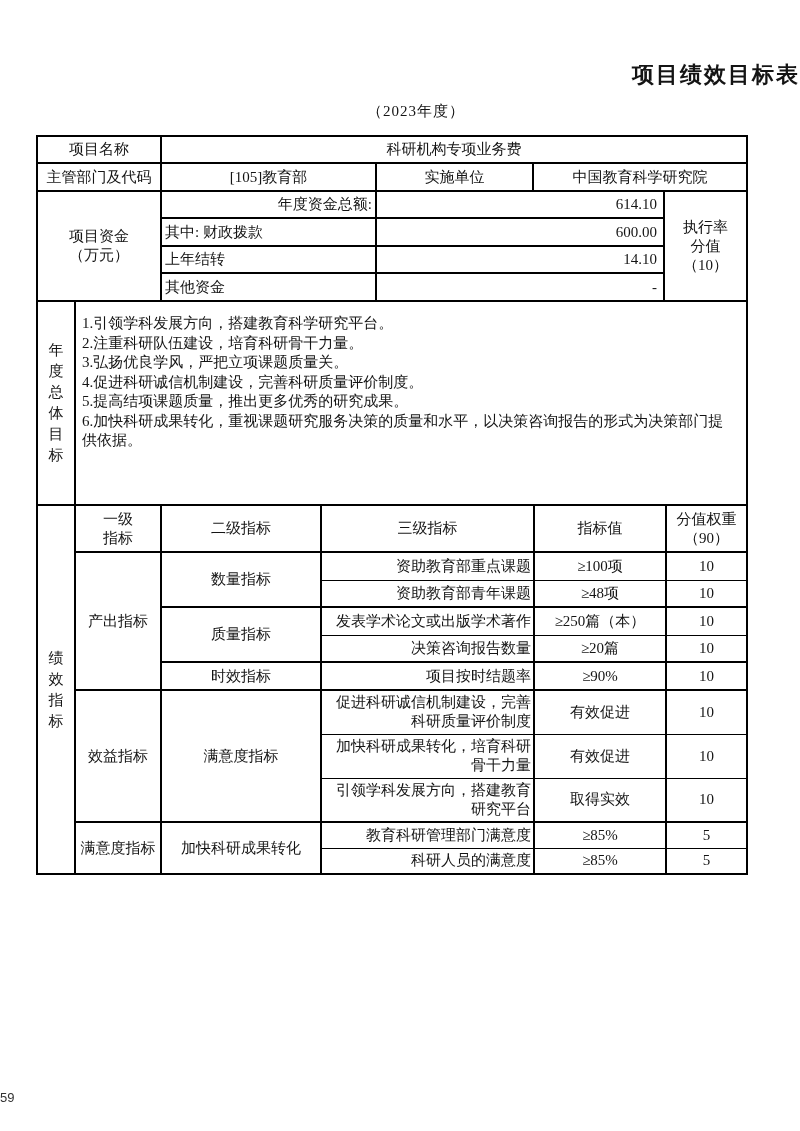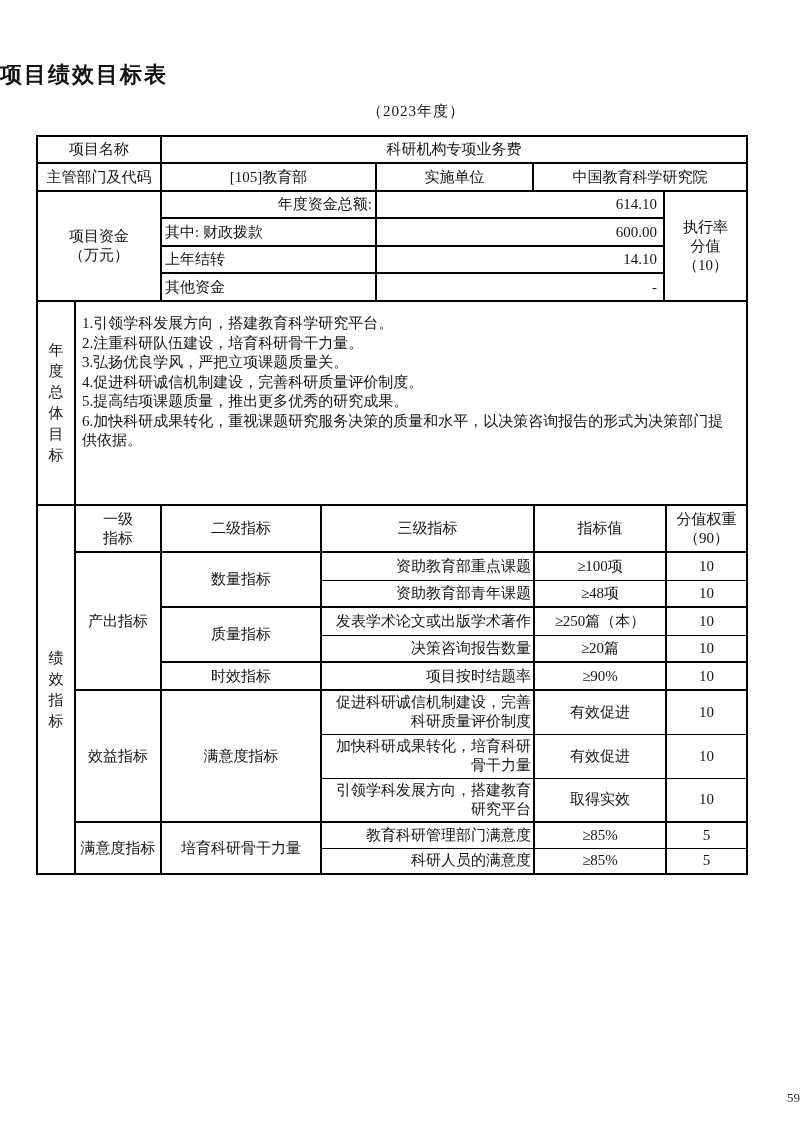"项目绩效目标表" .title { text-align: left -> right }
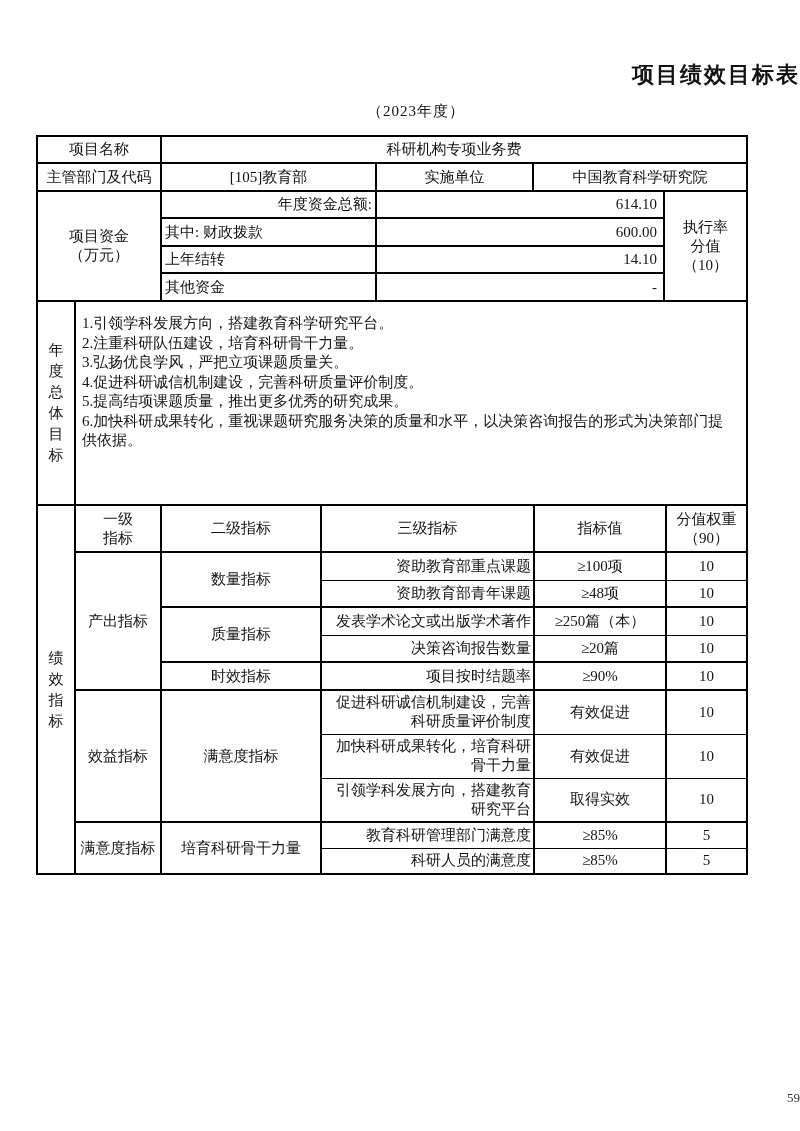"培育科研骨干力量" td.c { text: 培育科研骨干力量 -> 加快科研成果转化 }
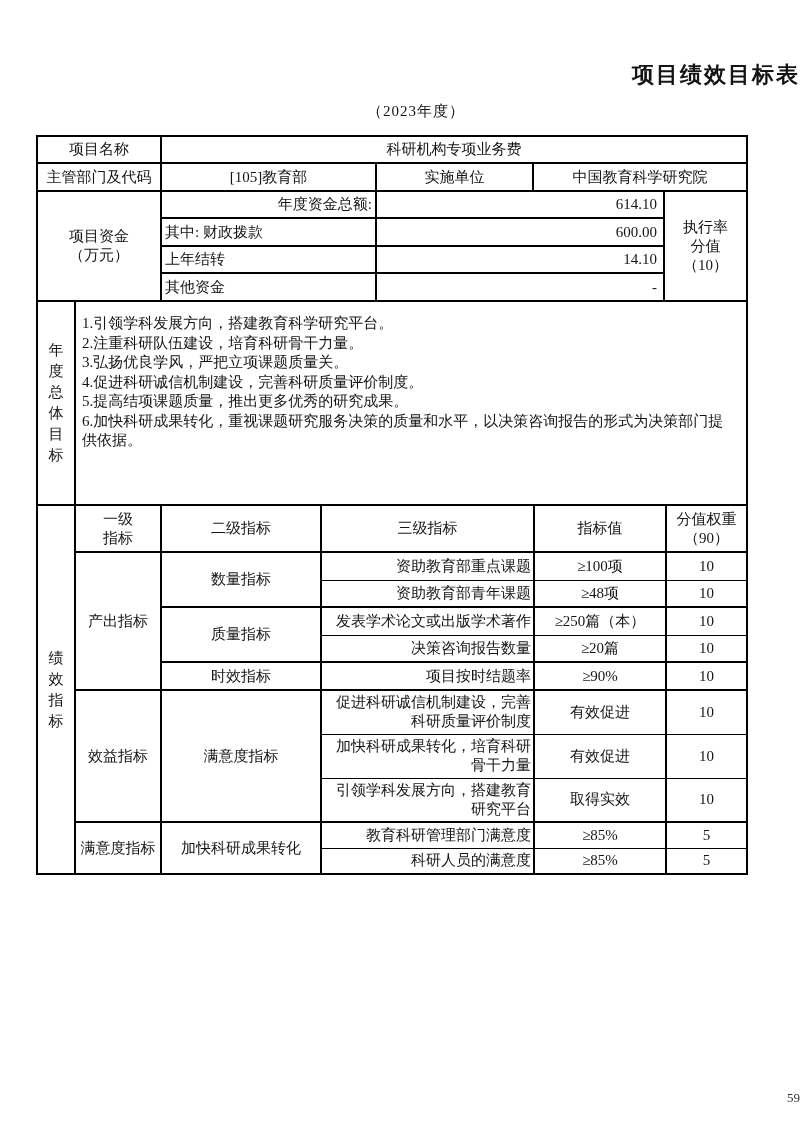"59" .pagenum { font-family: Liberation Serif, serif -> Liberation Sans, sans-serif; text-align: right -> left }
